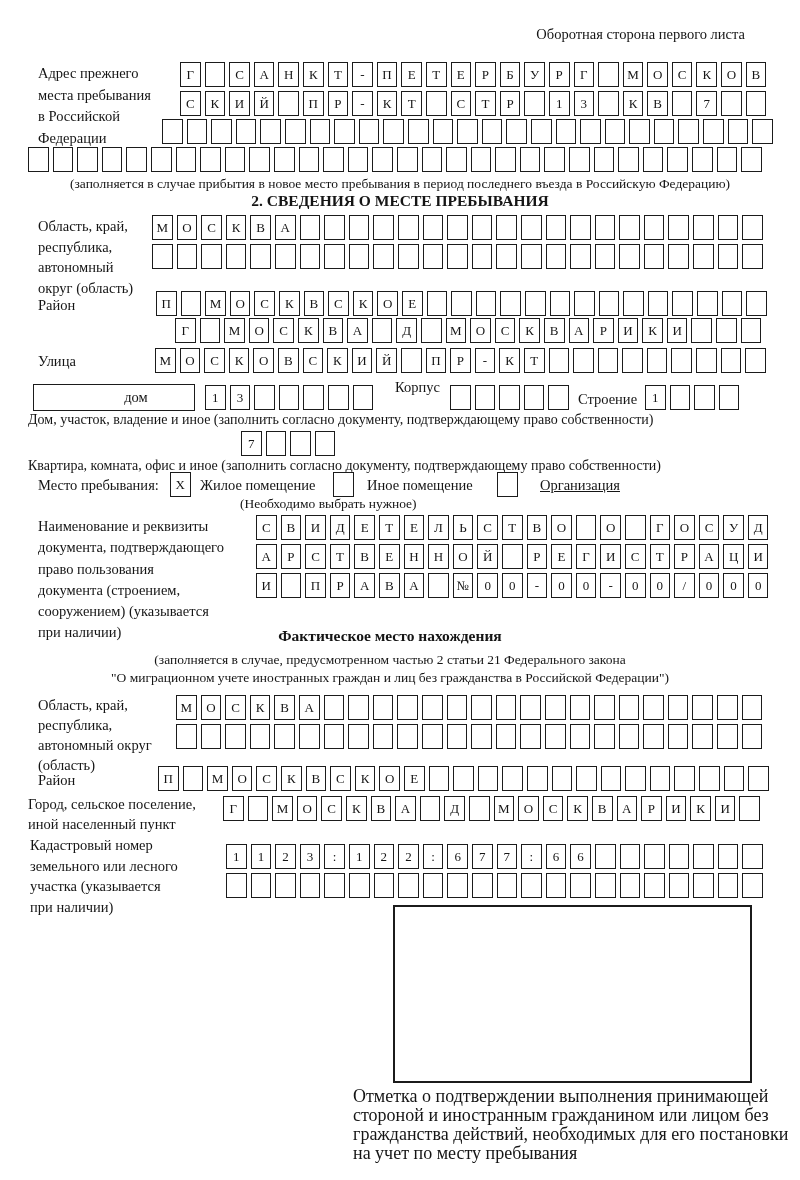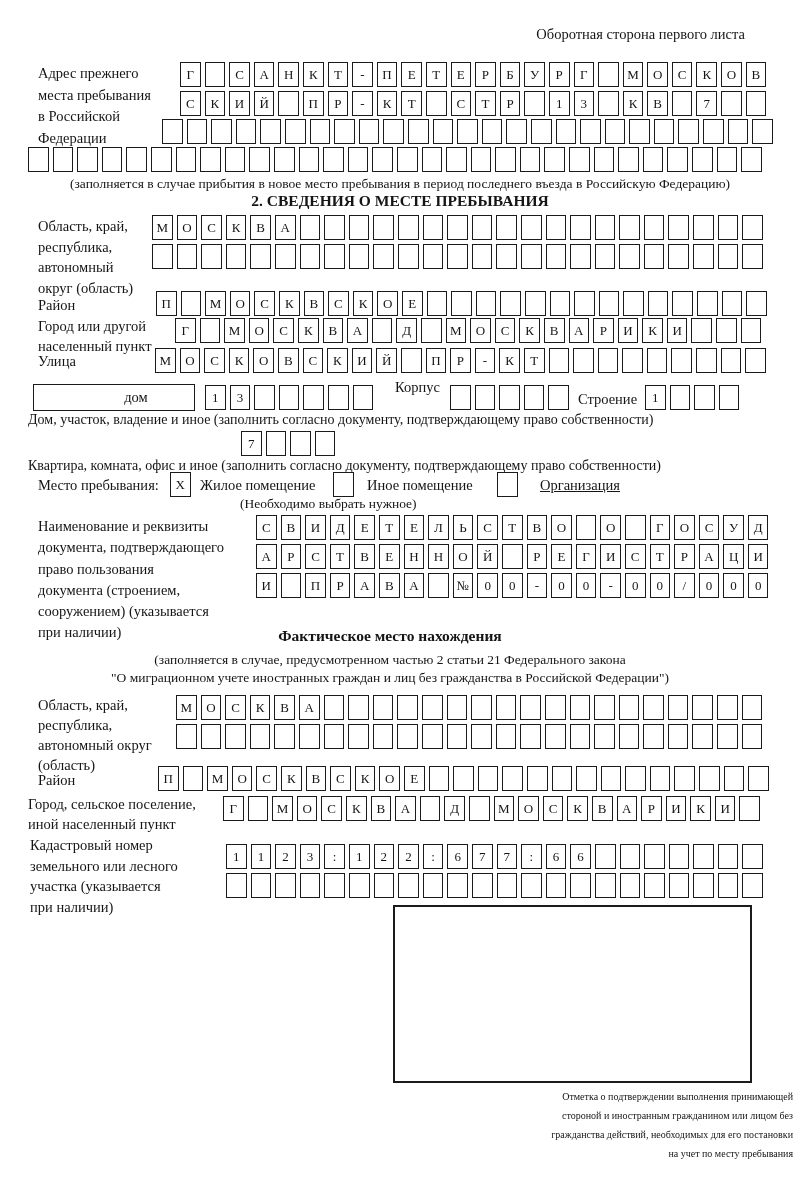"Город или другой" div.abs { html: <div> <div>Город или другой</div> <div>населенный пункт</div> </div> -> none }
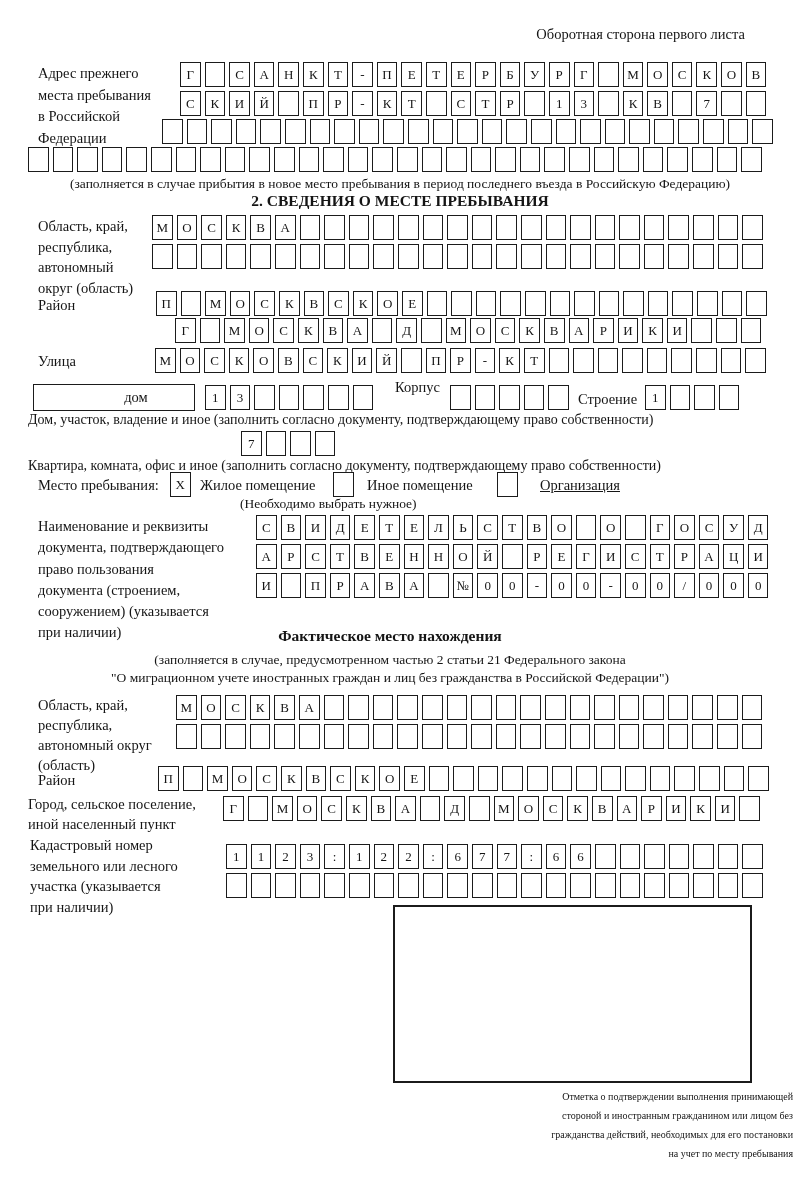"Отметка о подтверждении выполнения" .caption { font-size: 10px -> 18px; text-align: right -> left }
